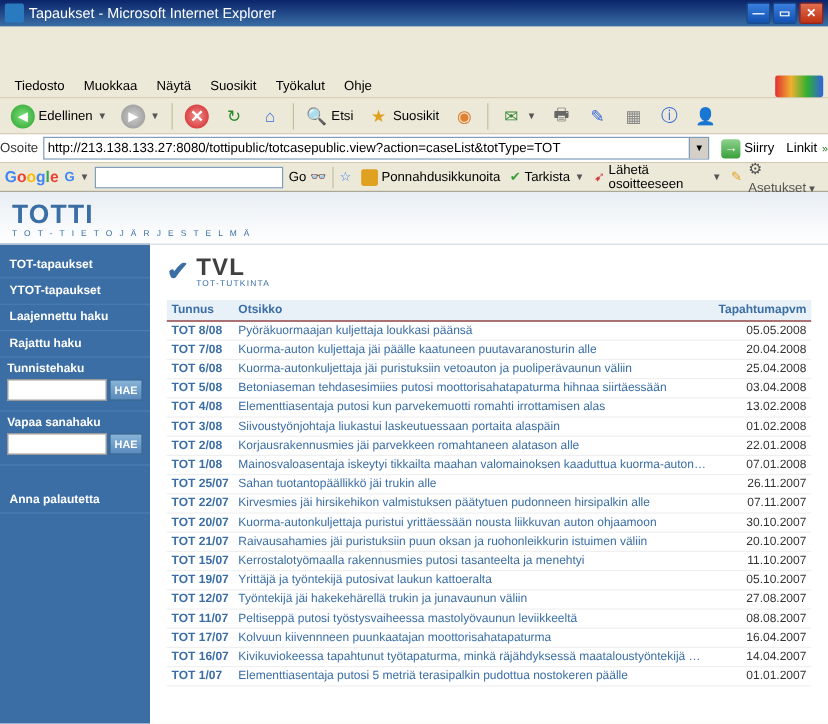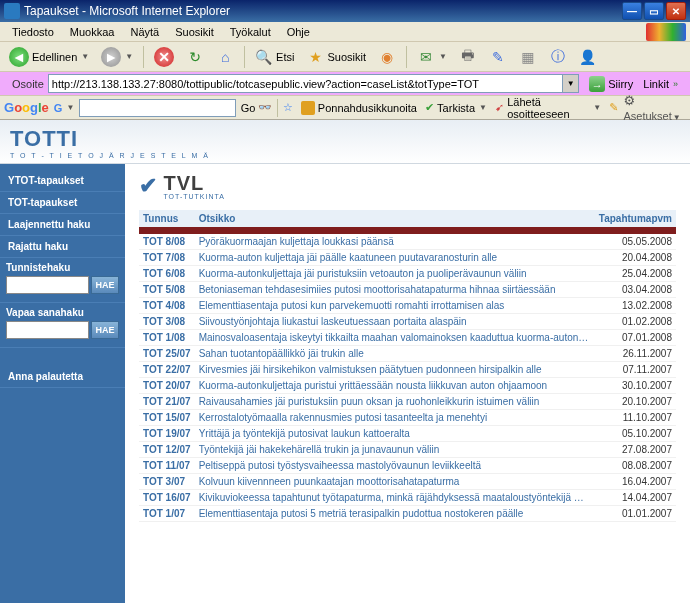"Tiedosto" .menubar { margin-top: none -> 40px }
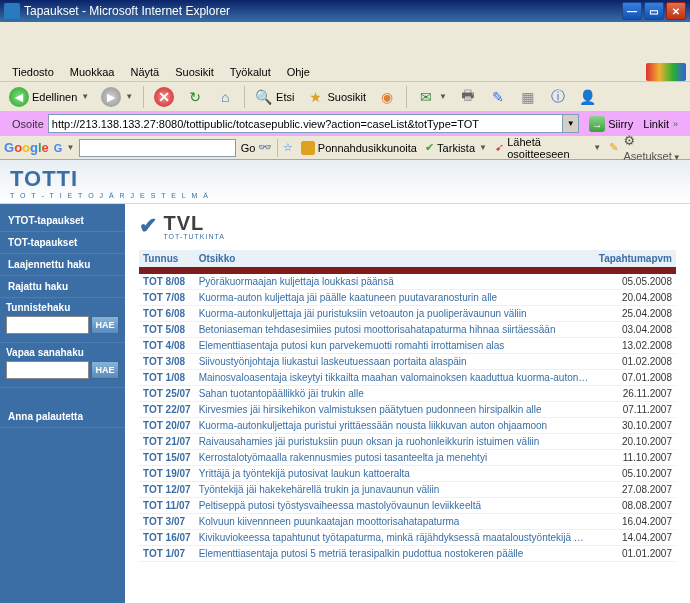"Osoite" .addrbar { background: #f0abfc -> #ffffff; padding: 0 12px -> 0 0 }
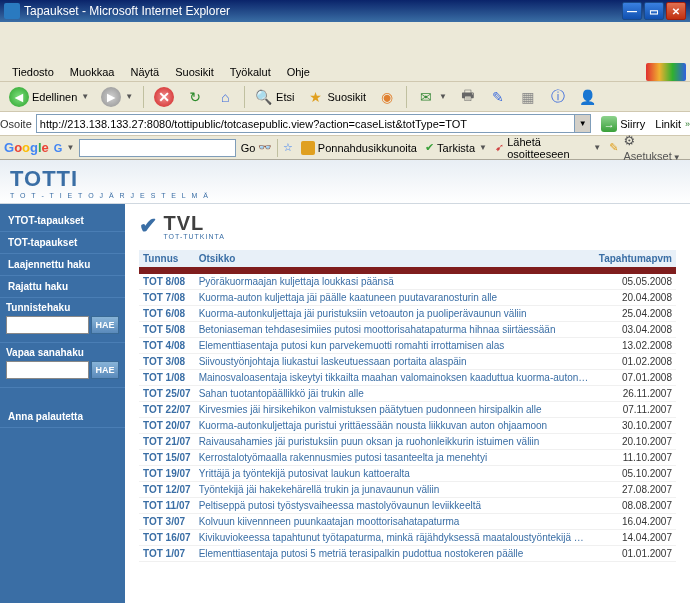"YTOT-tapaukset" div.slink { order: before "TOT-tapaukset" -> after "TOT-tapaukset" }
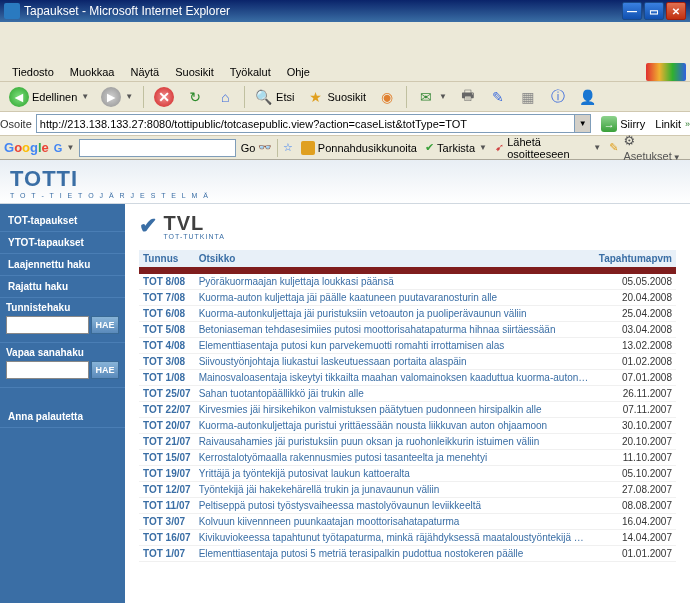"Tunnus" .tbl th { border-bottom: 7px solid #7f1d1d -> 1px solid #7f1d1d }
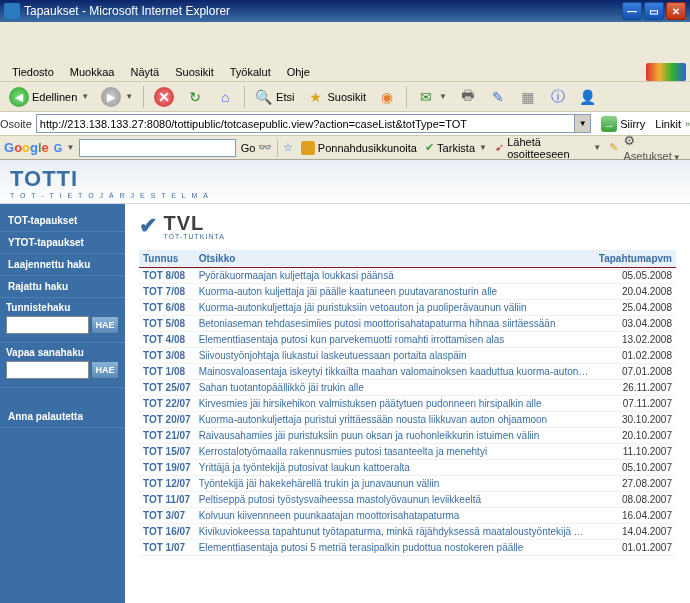"TOT 2/08" tr { html: none -> <tr> <td>TOT 2/08</td> <td>Korjausrakennusmies jäi parvekkeen romahtaneen alatason alle</td> <td>22.01.2008</td> </tr> }
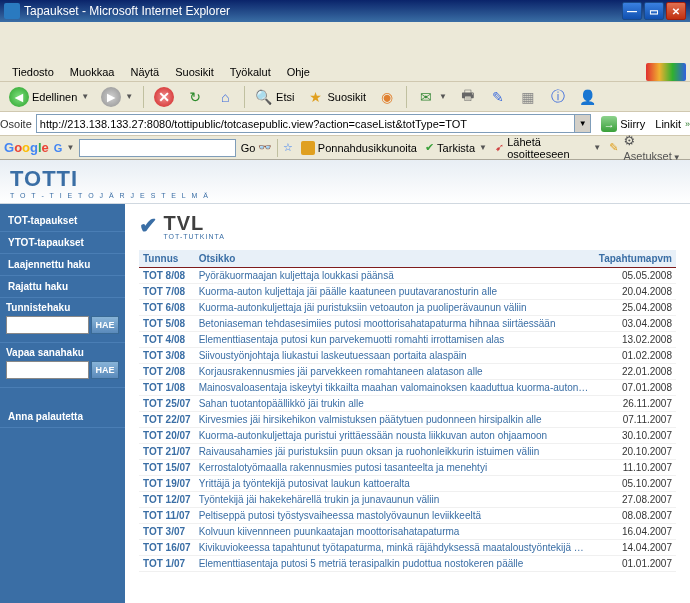"TOT 3/07" td { text: 3/07 -> 17/07 }
